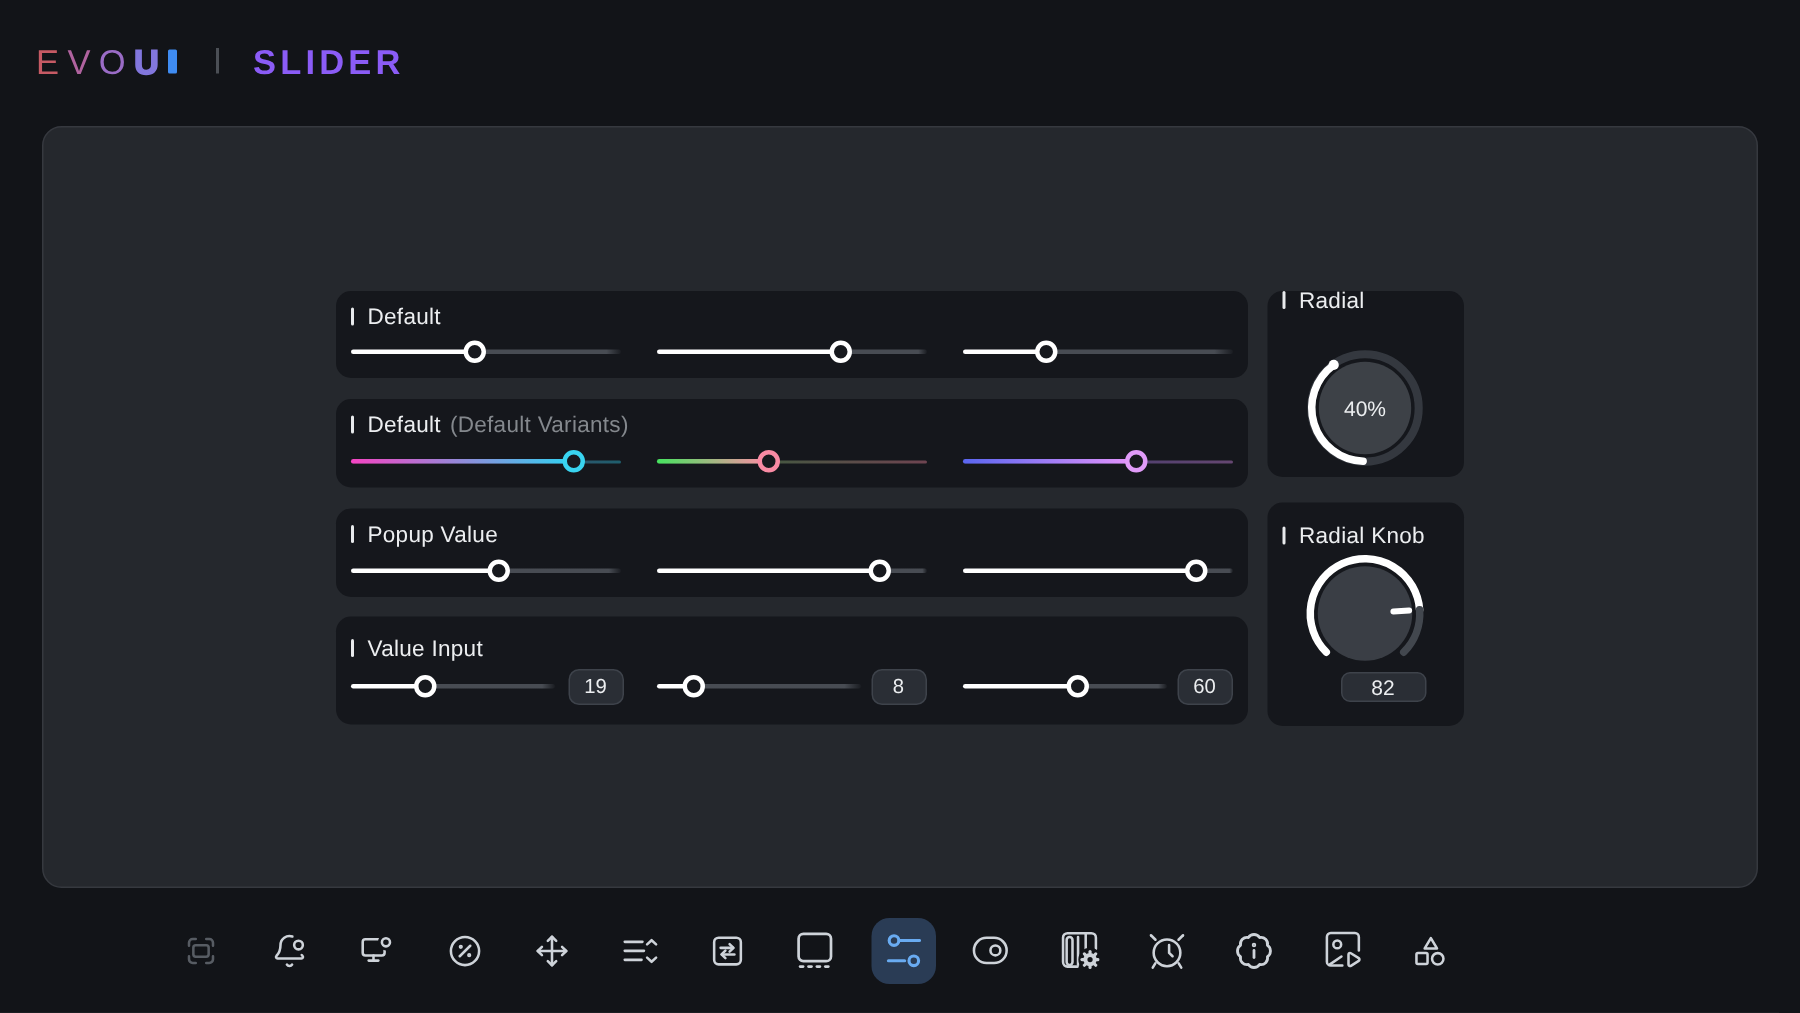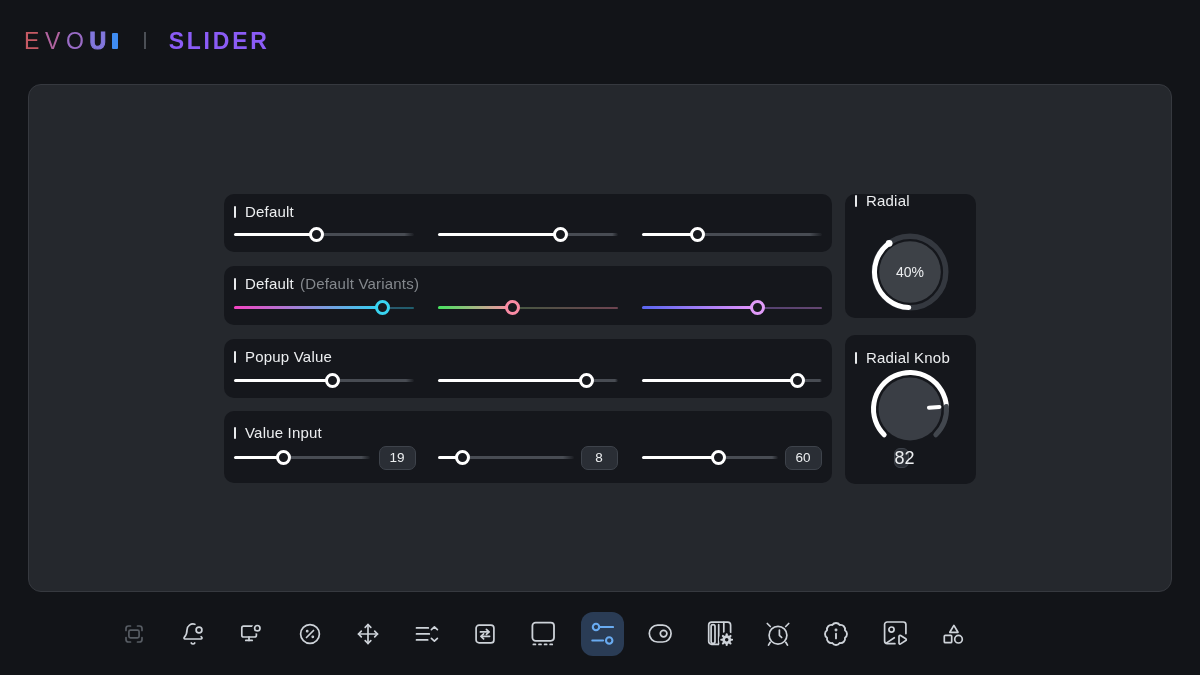"82" div.vbox { font-size: 18px -> 14px; width: 15px -> 57px }
